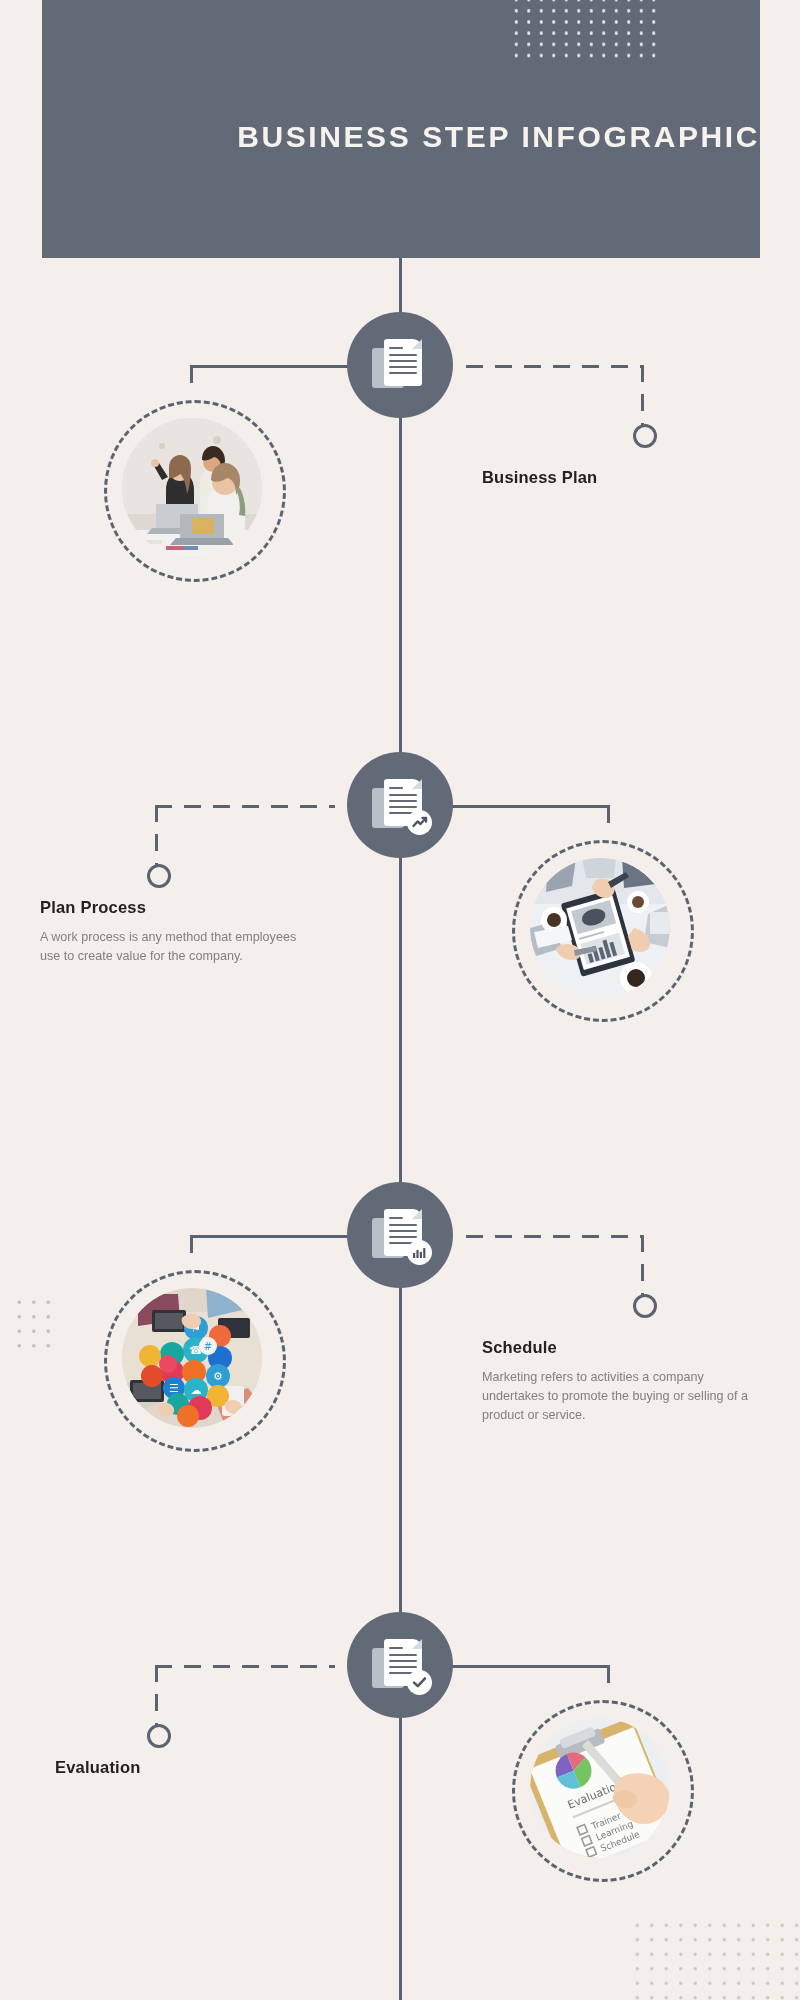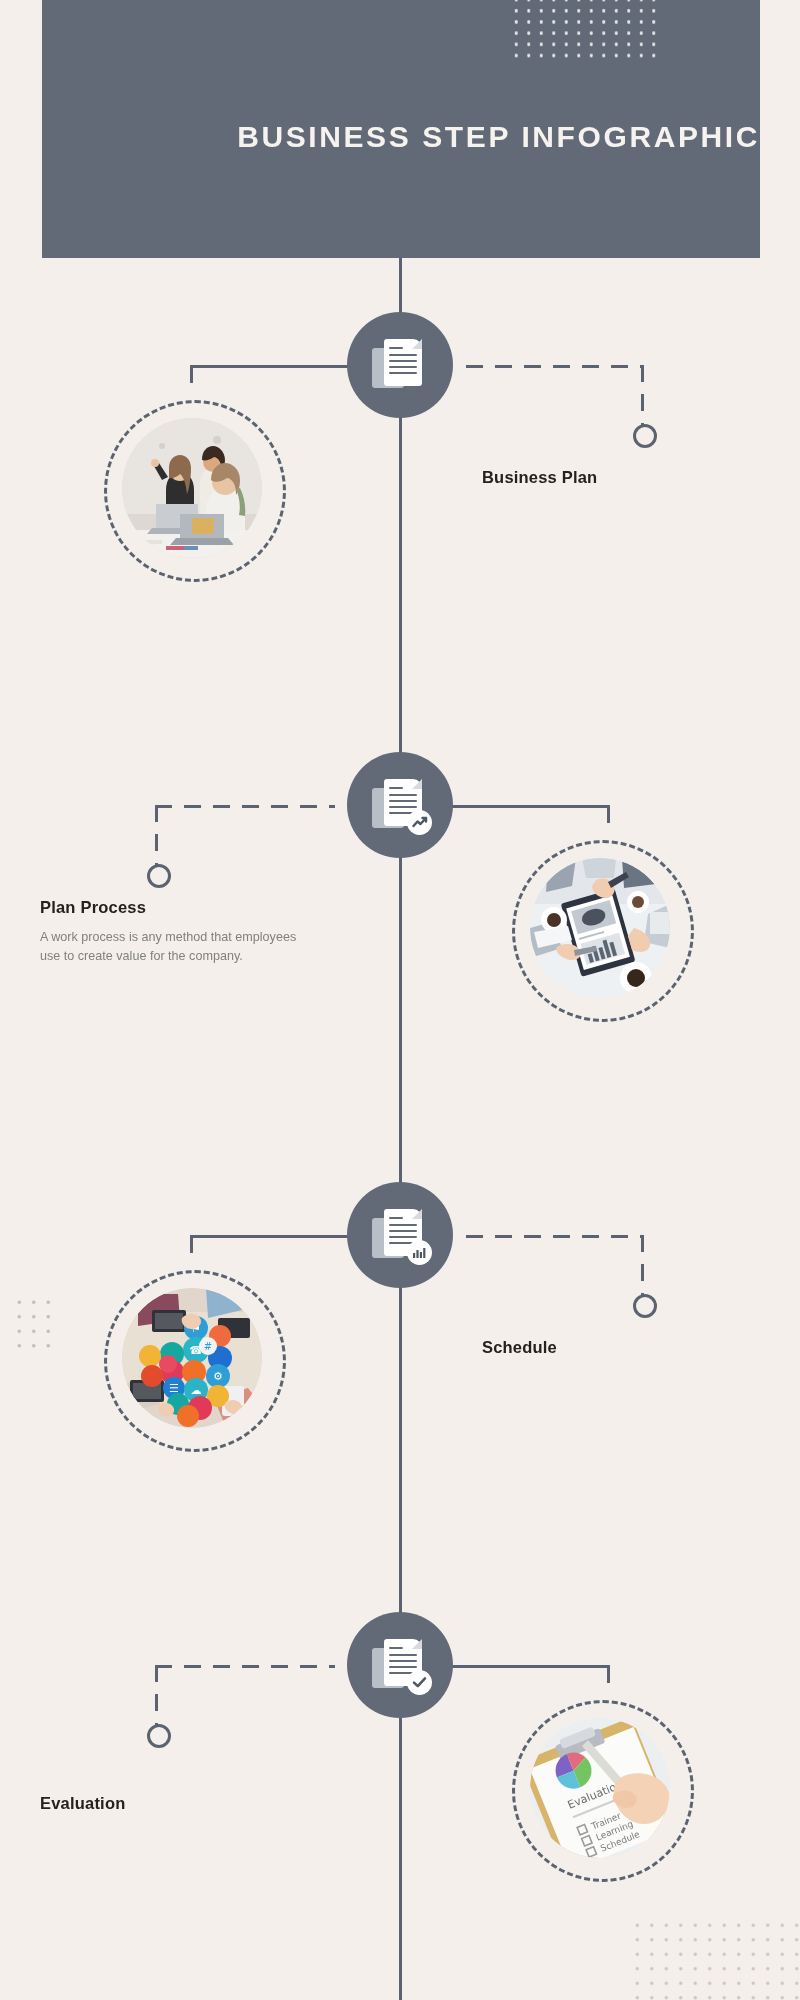"Marketing refers to activities a" p { html: none -> <p>Marketing refers to activities a company undertakes to promote the buying or selling of a product or service.</p> }
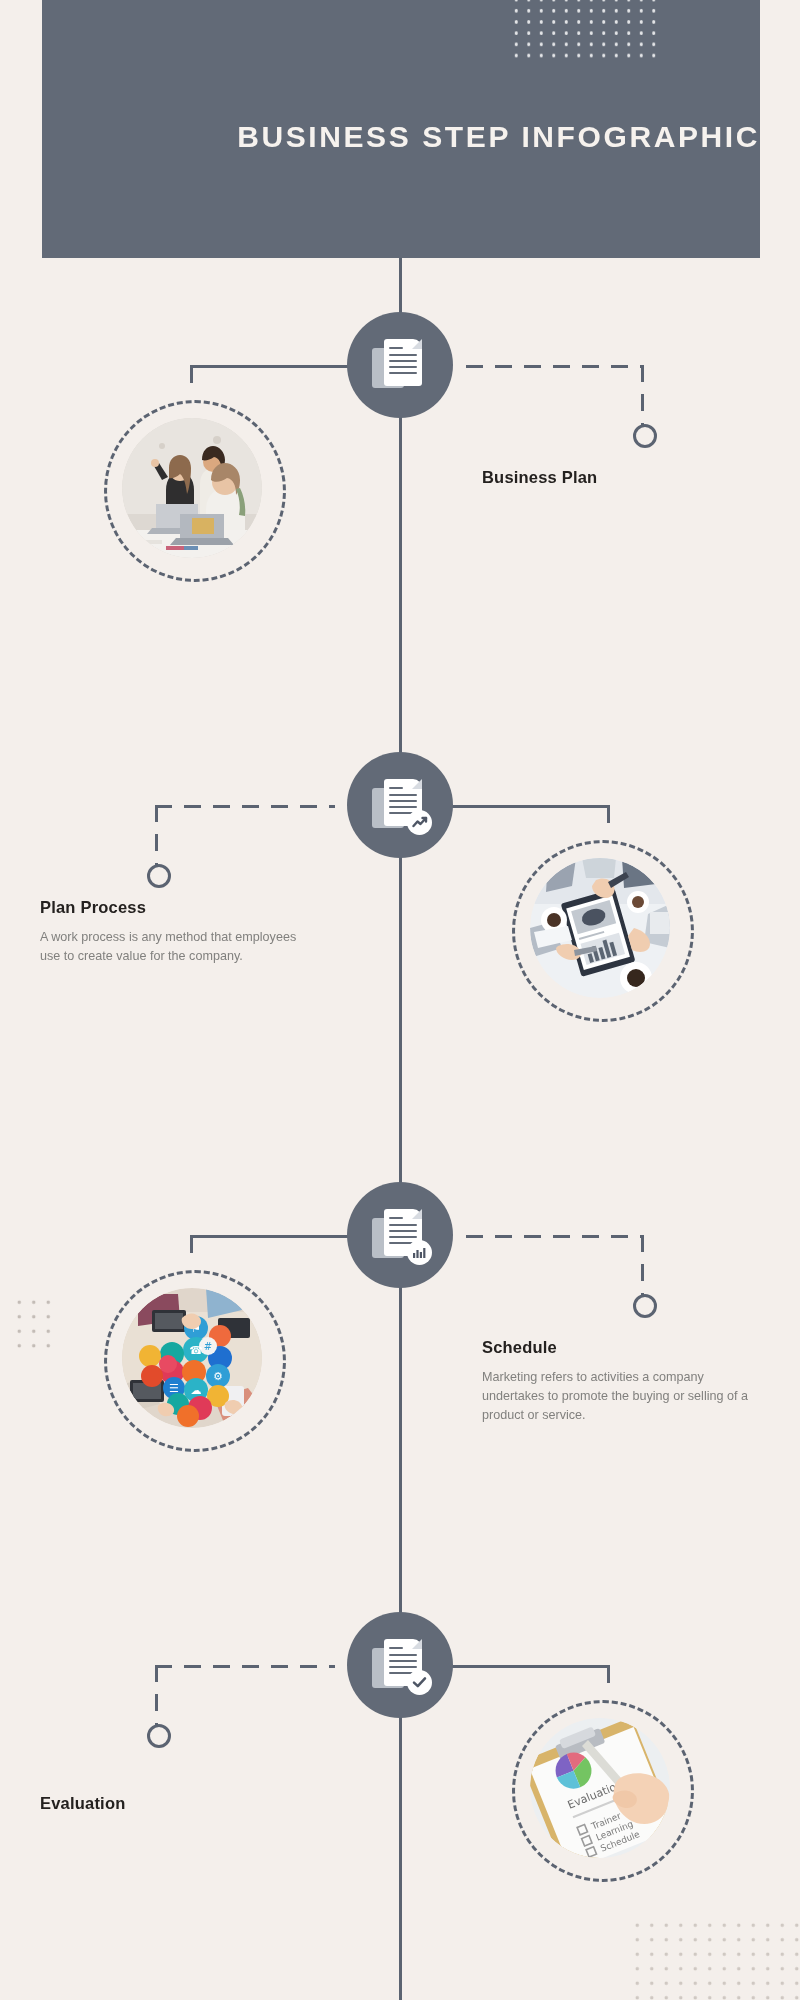"Evaluation" div.txt { left: 40px -> 55px; margin-top: 36px -> none }
